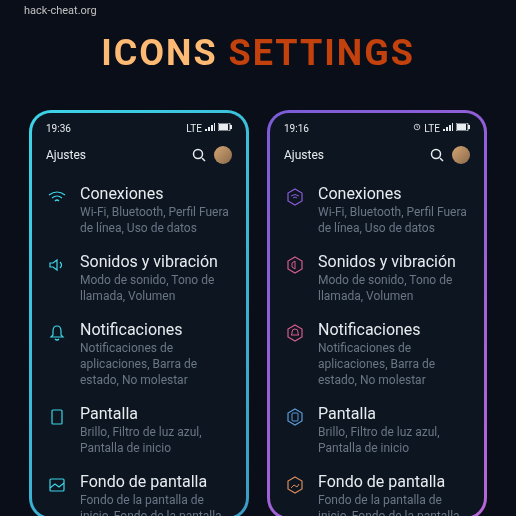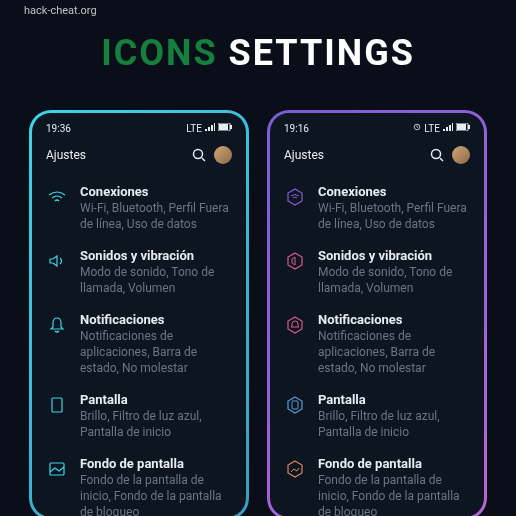"ICONS" .title .accent { color: #15803d -> #fdba74 }
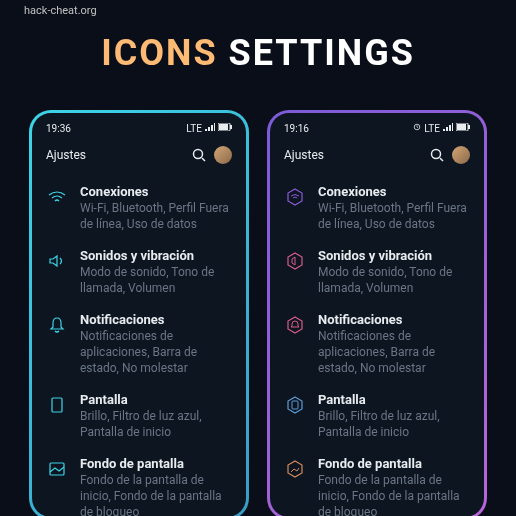"SETTINGS" .title .muted { color: #ffffff -> #c2410c }
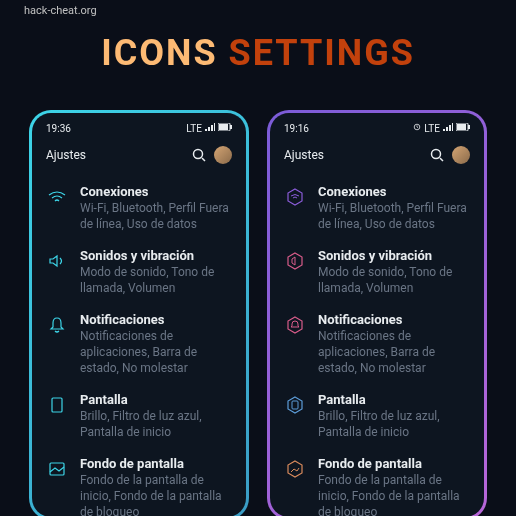"Conexiones" .item-title { font-size: 13px -> 16px; font-weight: 700 -> 400 }
